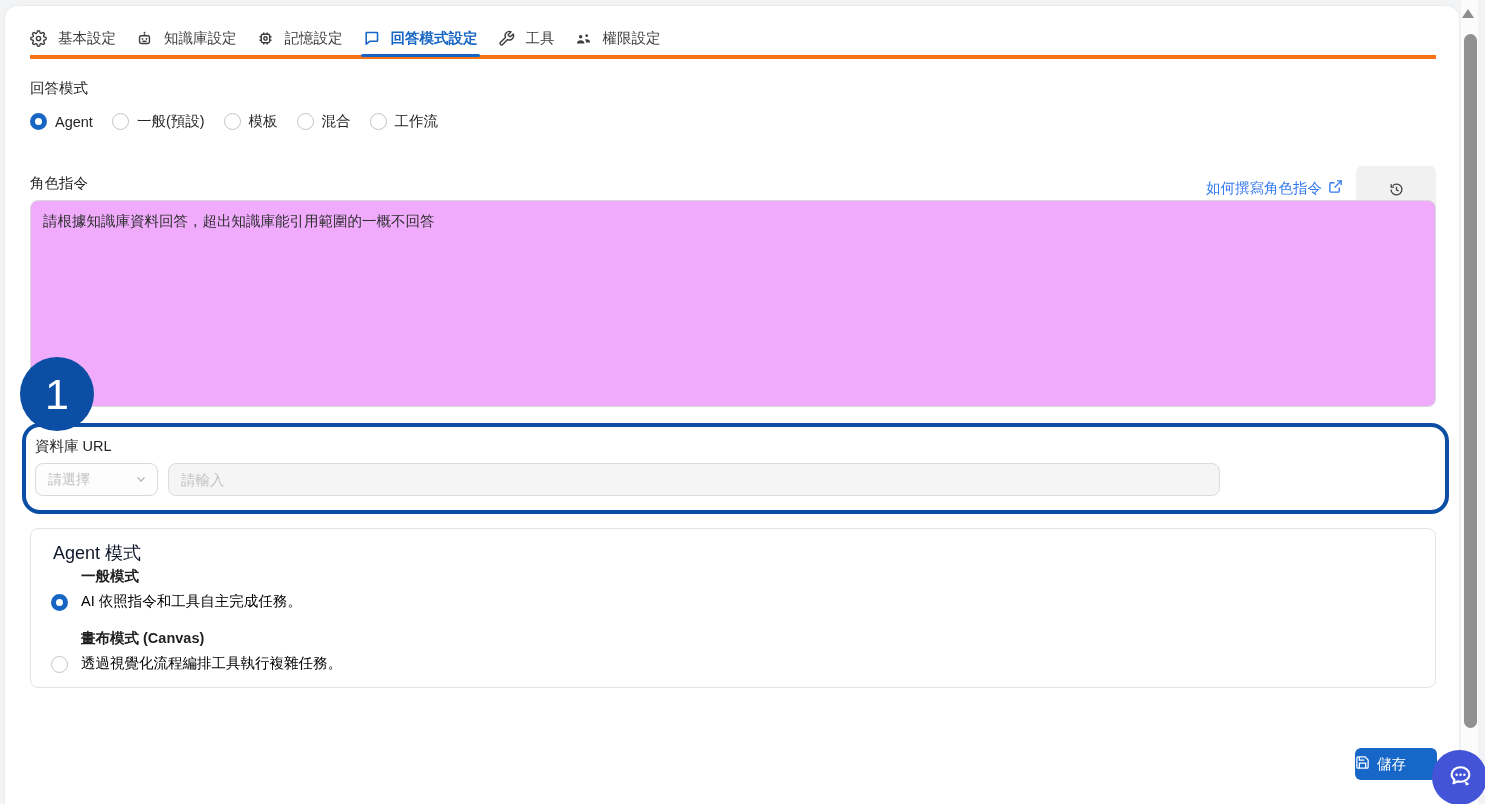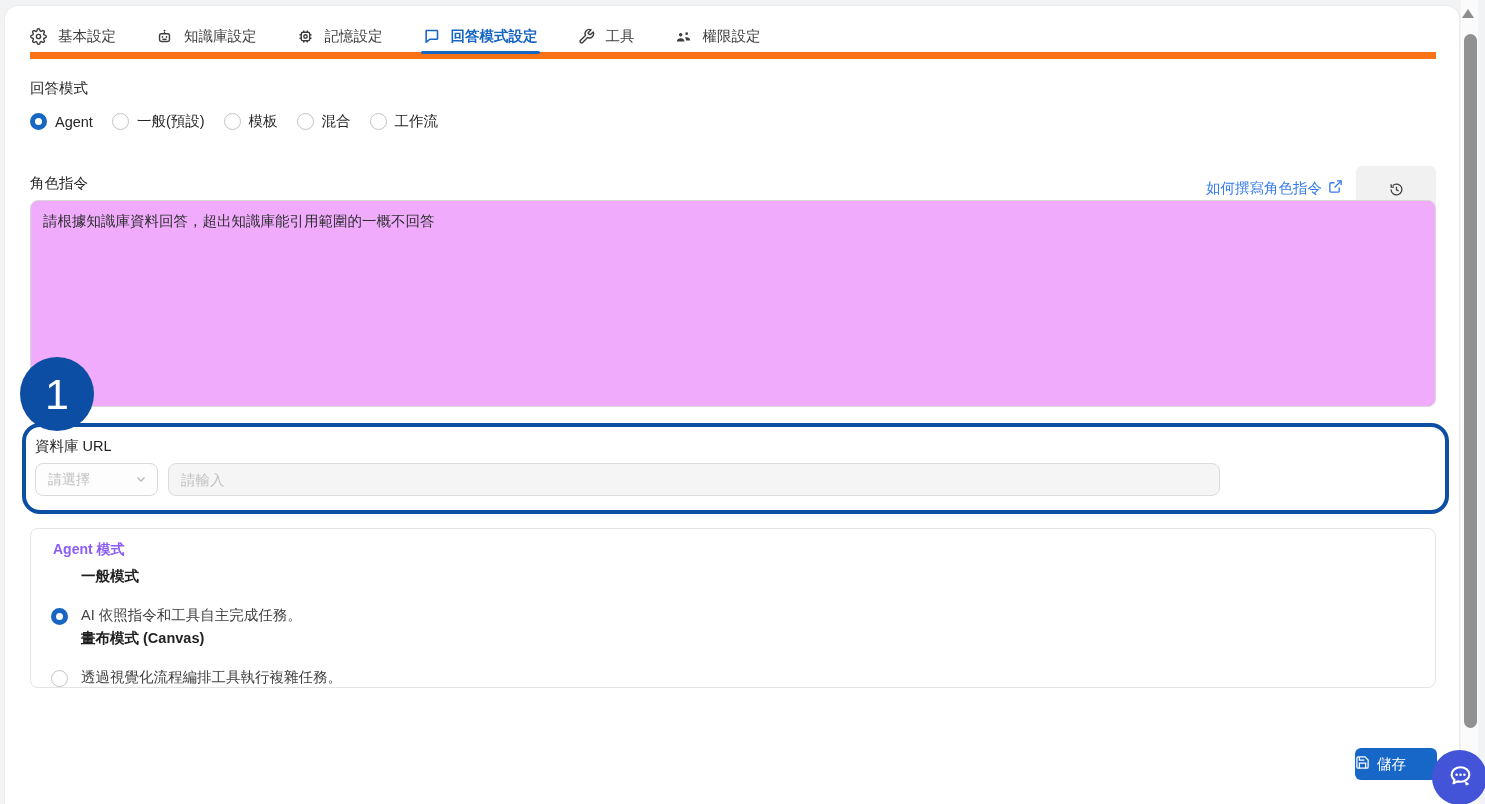"基本設定" .tabbar { border-bottom: 7px solid #f97316 -> 4px solid #f97316; gap: 40px -> 20px }
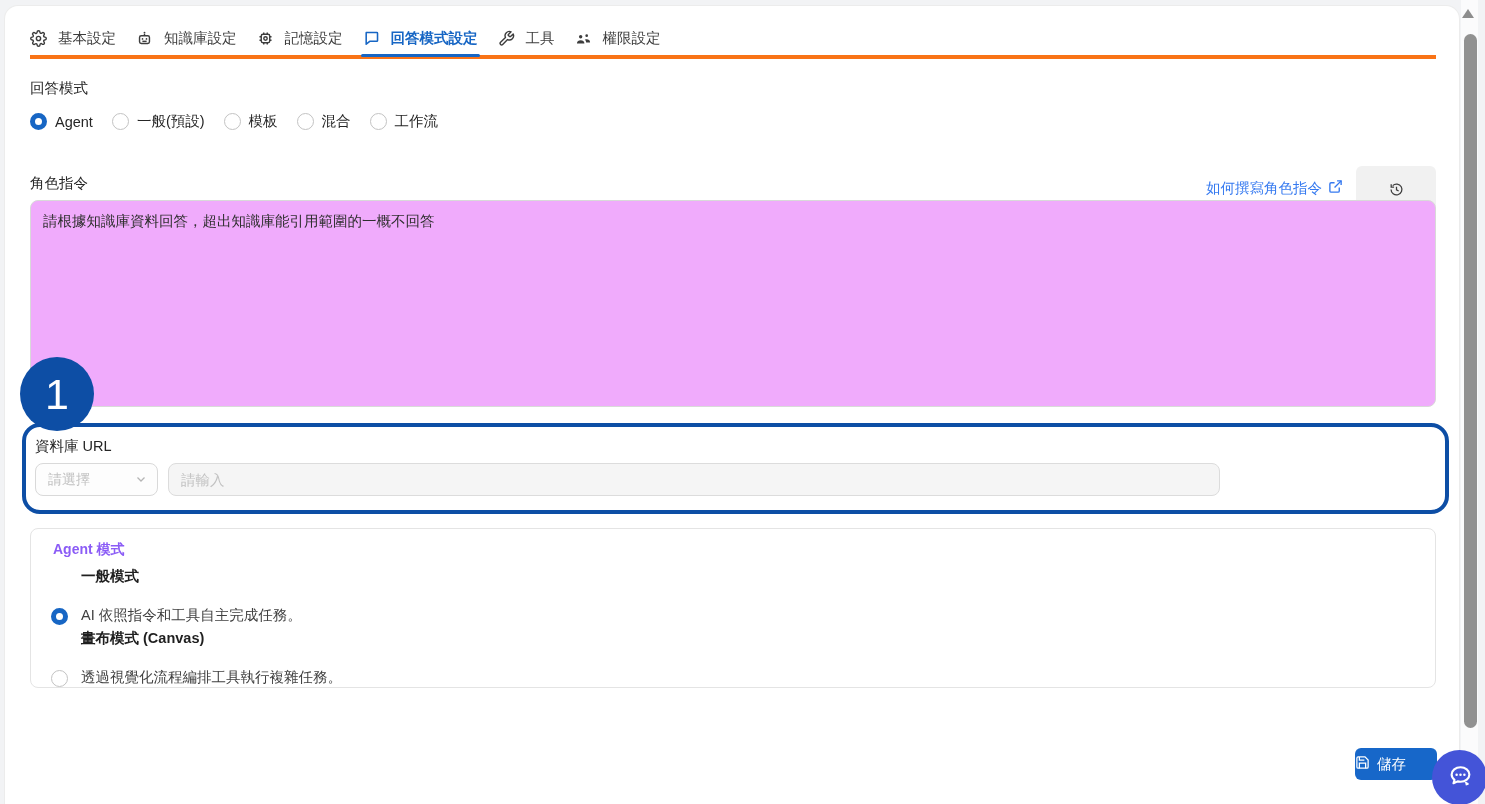"Agent 模式" .agent-title { color: #8b5cf6 -> #0f172a; font-size: 14px -> 18px; font-weight: bold -> normal }
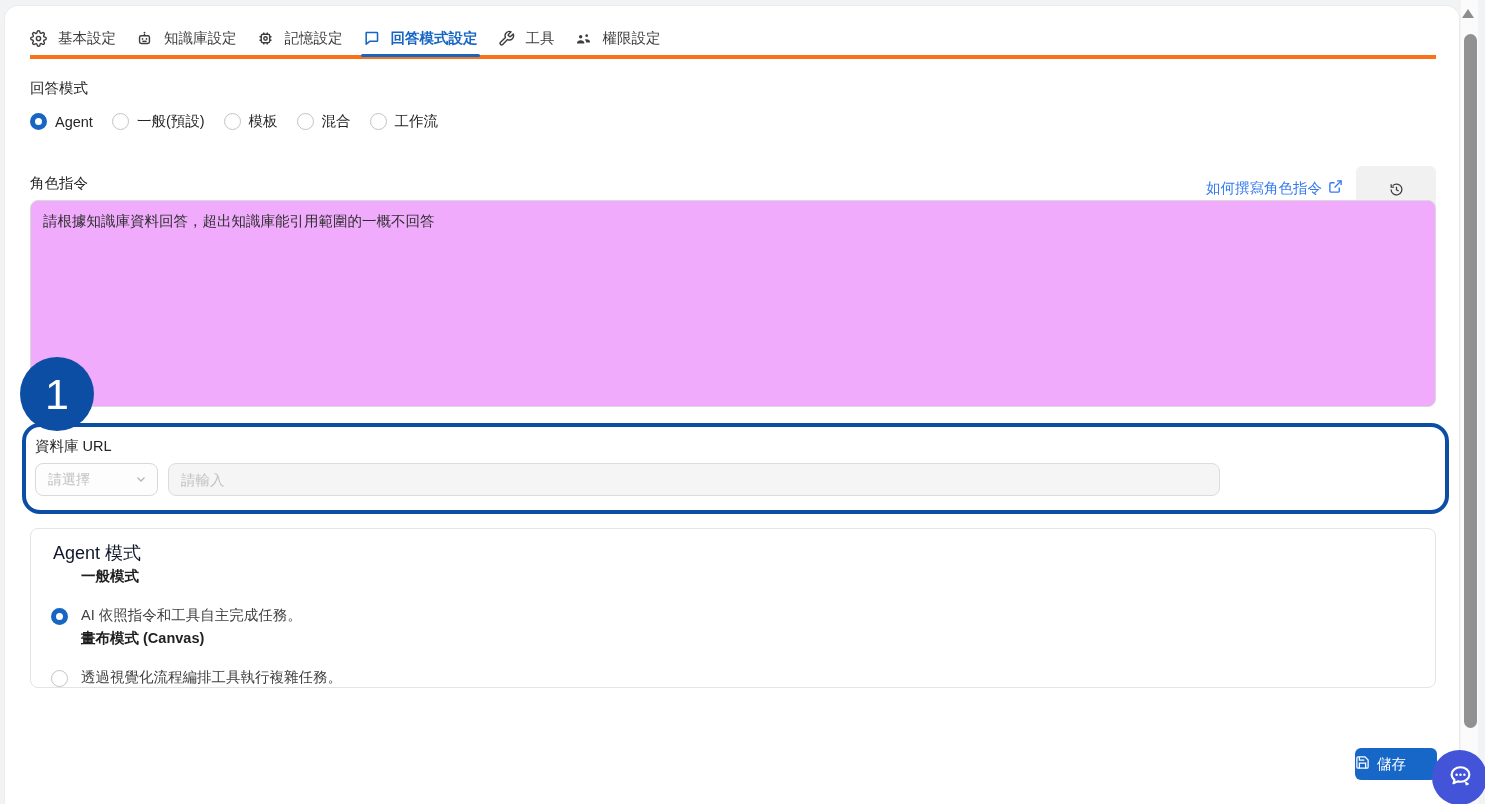"AI 依照指令和工具自主完成任務。" .agent-opt-desc { color: #404040 -> #000000; margin-top: 20px -> 6px }
